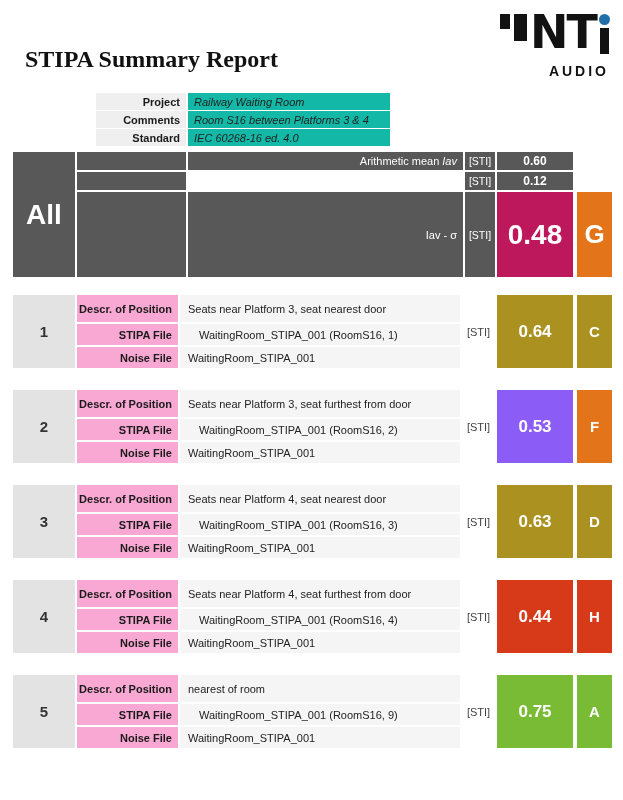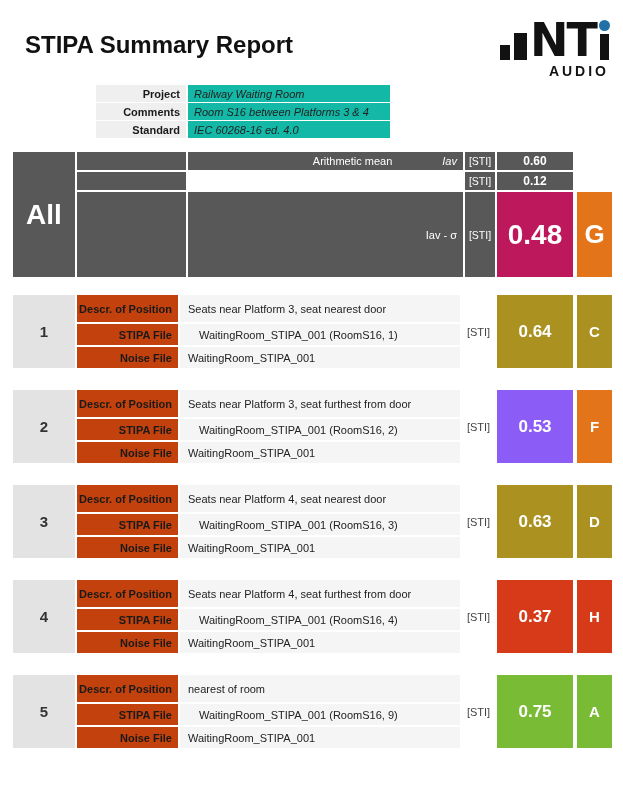"STIPA Summary Report" .title { font-family: none -> Liberation Serif, serif; top: 31px -> 46px }
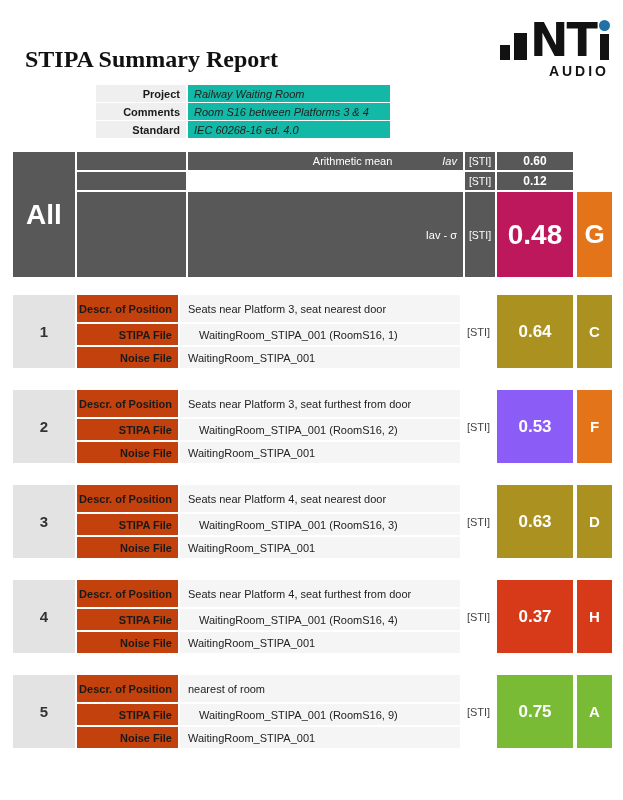"NT" .logo-row { align-items: flex-end -> none }
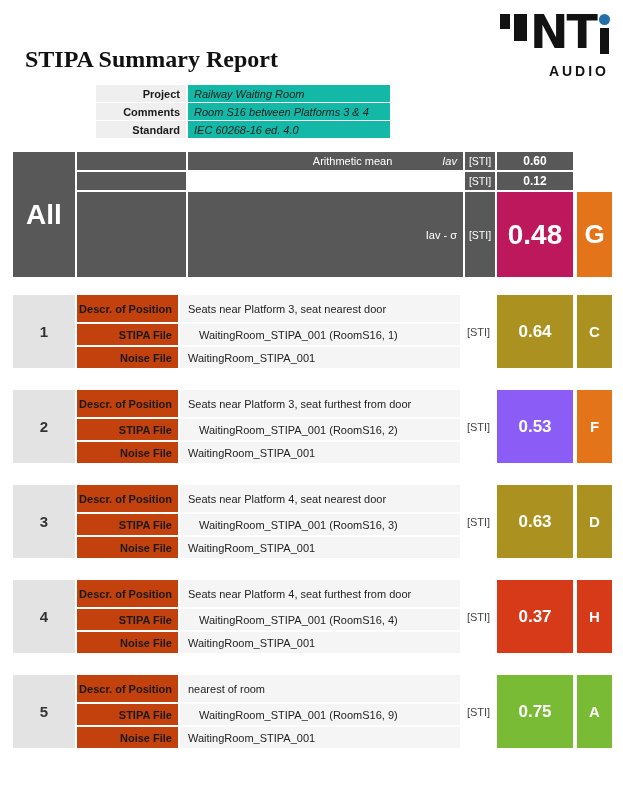"Project" .project { top: 85px -> 93px }
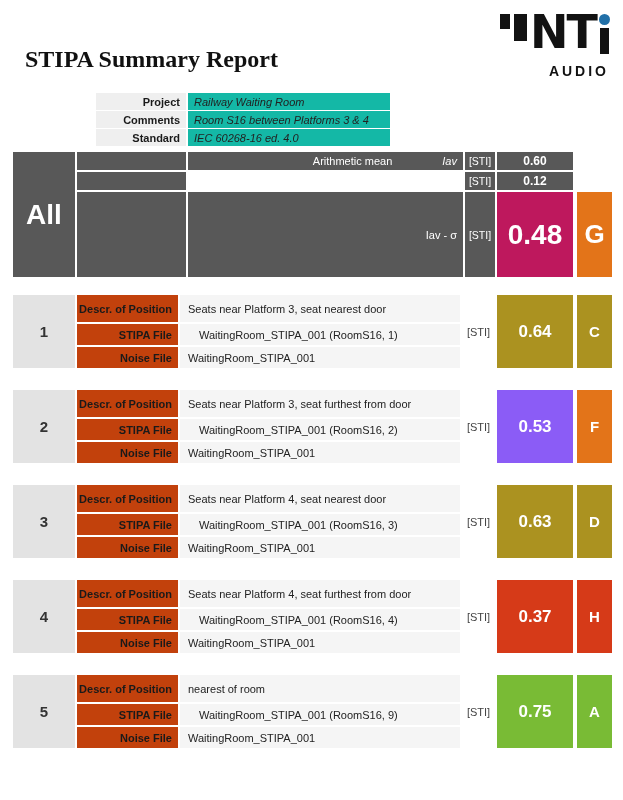"Arithmetic mean" .a-r1 { gap: 47px -> none }
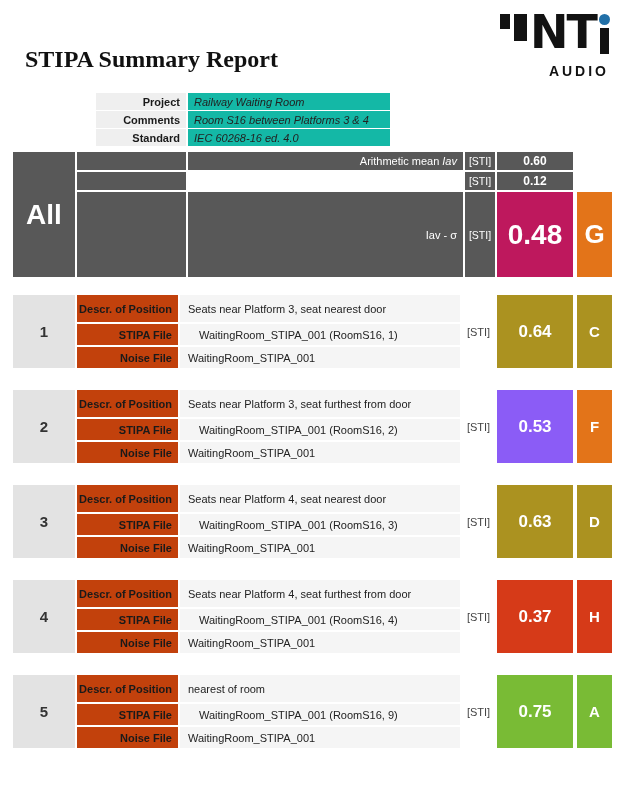"Descr. of Position" .pos-label { background: #c2410c -> #f9a8d4 }
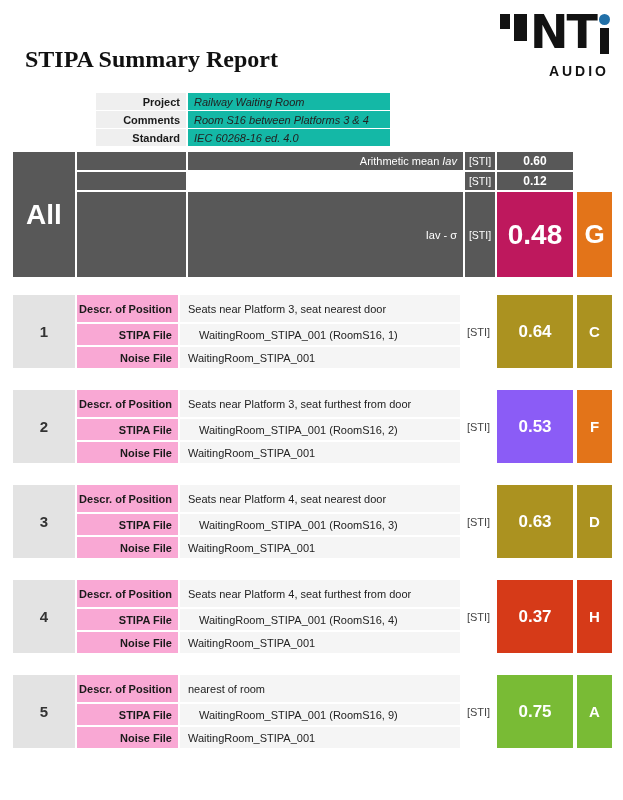"0.37" div.pos-box { text: 0.37 -> 0.44 }
